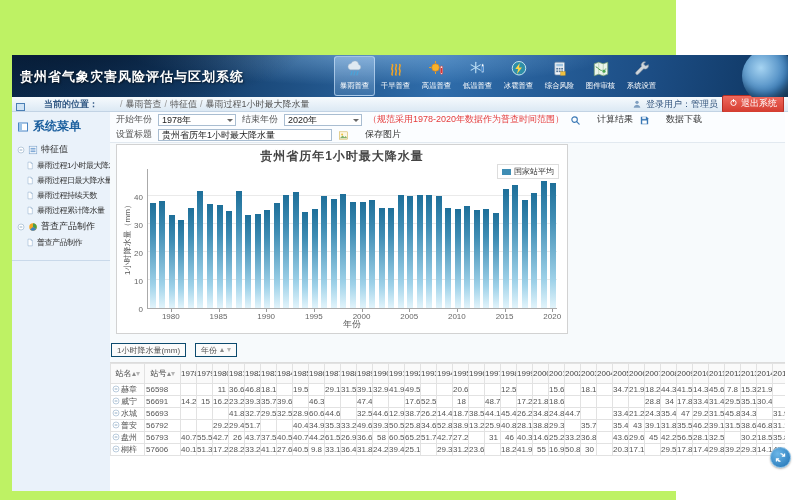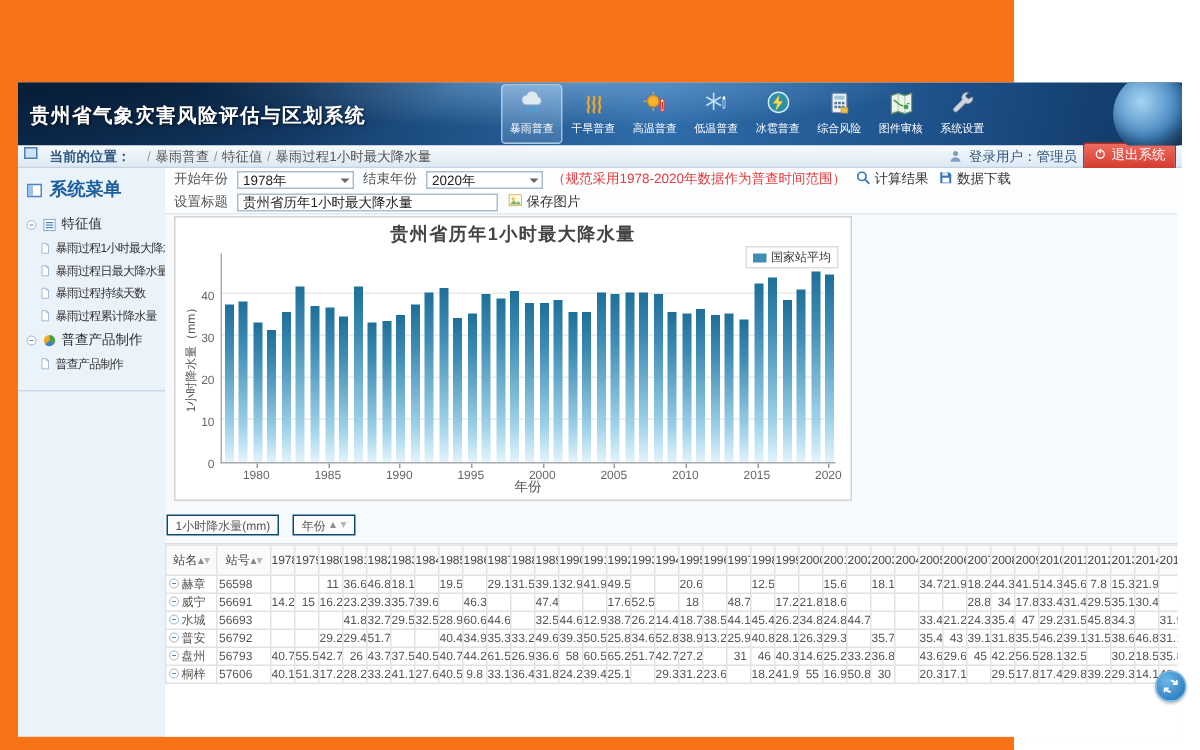"贵州省气象灾害风险评估与区划系统" .page { background: #f97316 -> #bef264 }
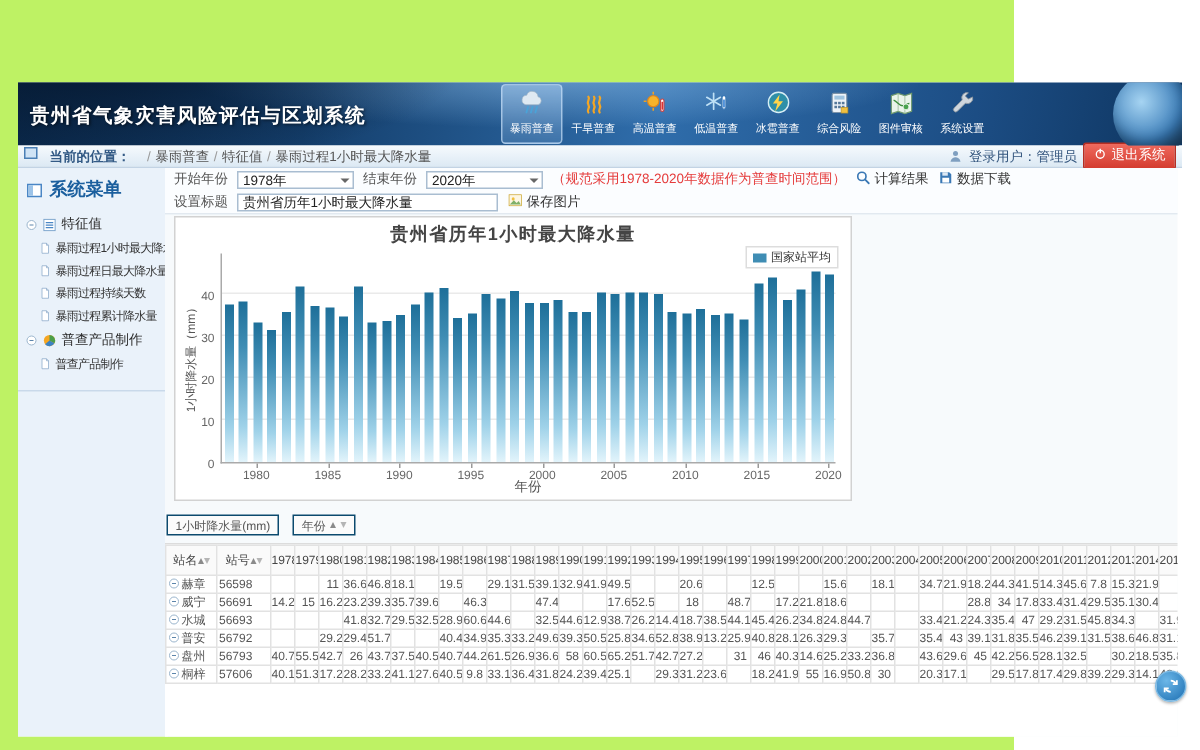"当前的位置：" .crumb-left { align-items: flex-start -> flex-end; gap: 8px -> 19px }
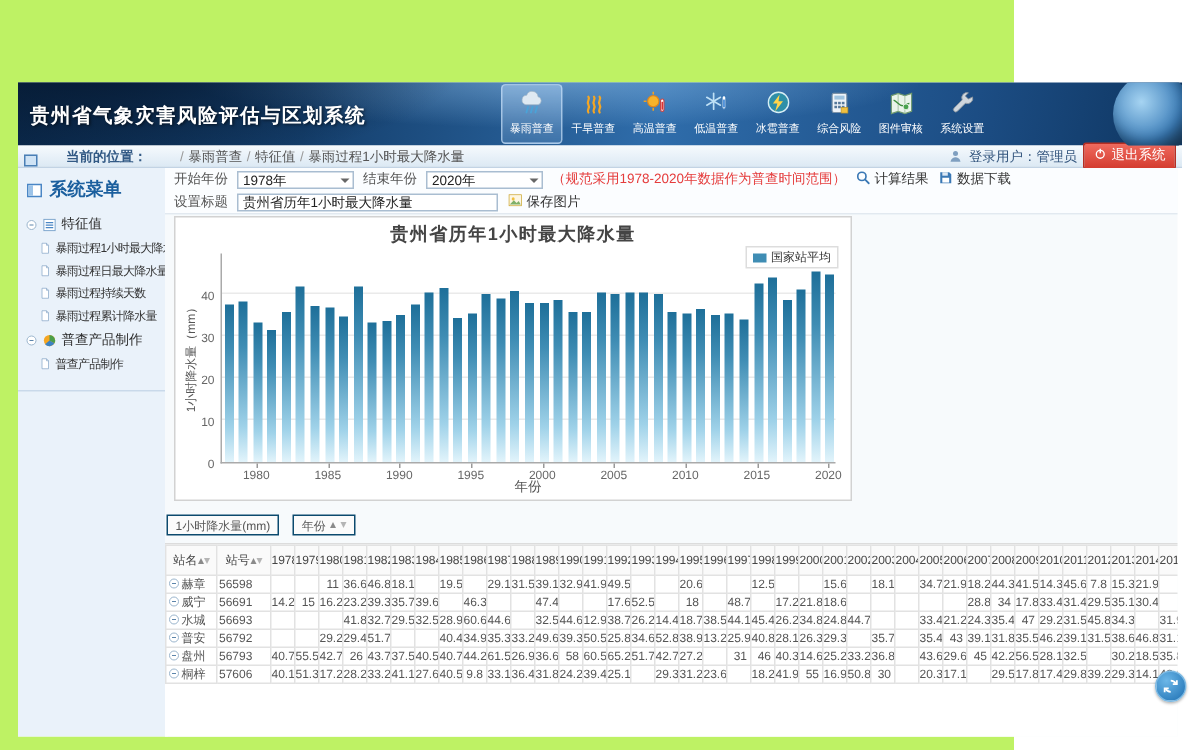"计算结果" .lbtn { align-items: flex-start -> flex-end; gap: 2px -> 16px }
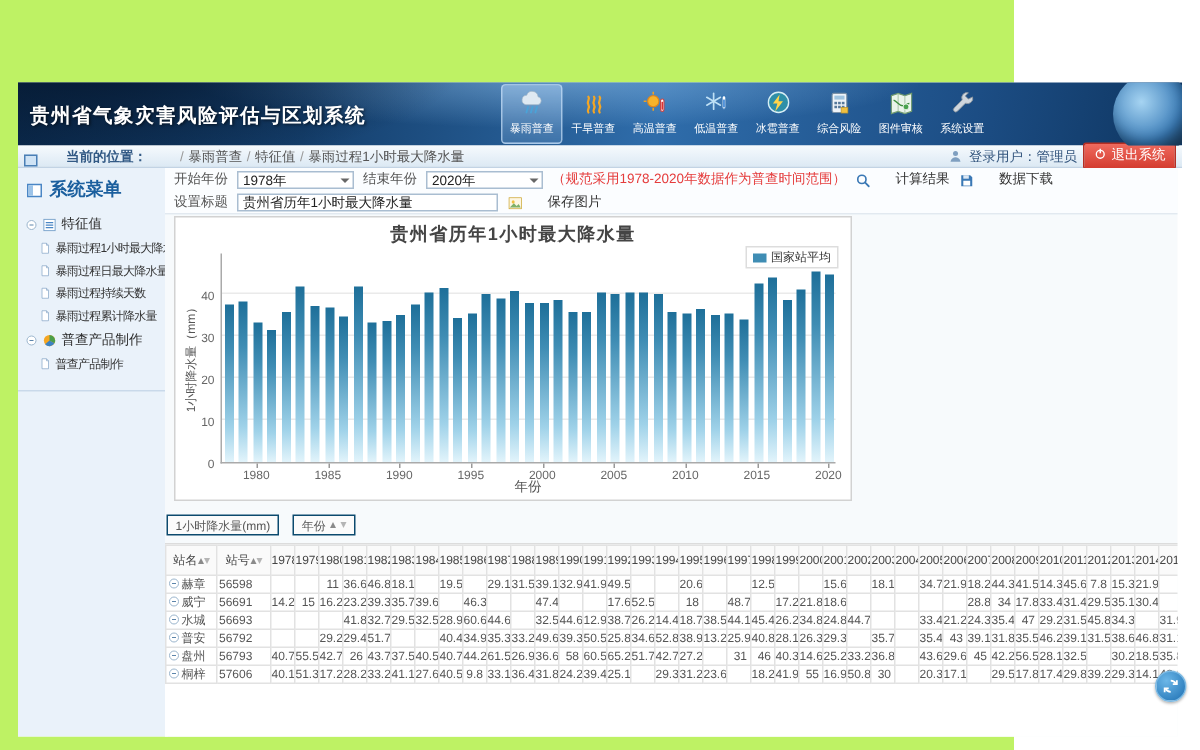"26.3" td.valcell { text: 26.3 -> 38.8 }
